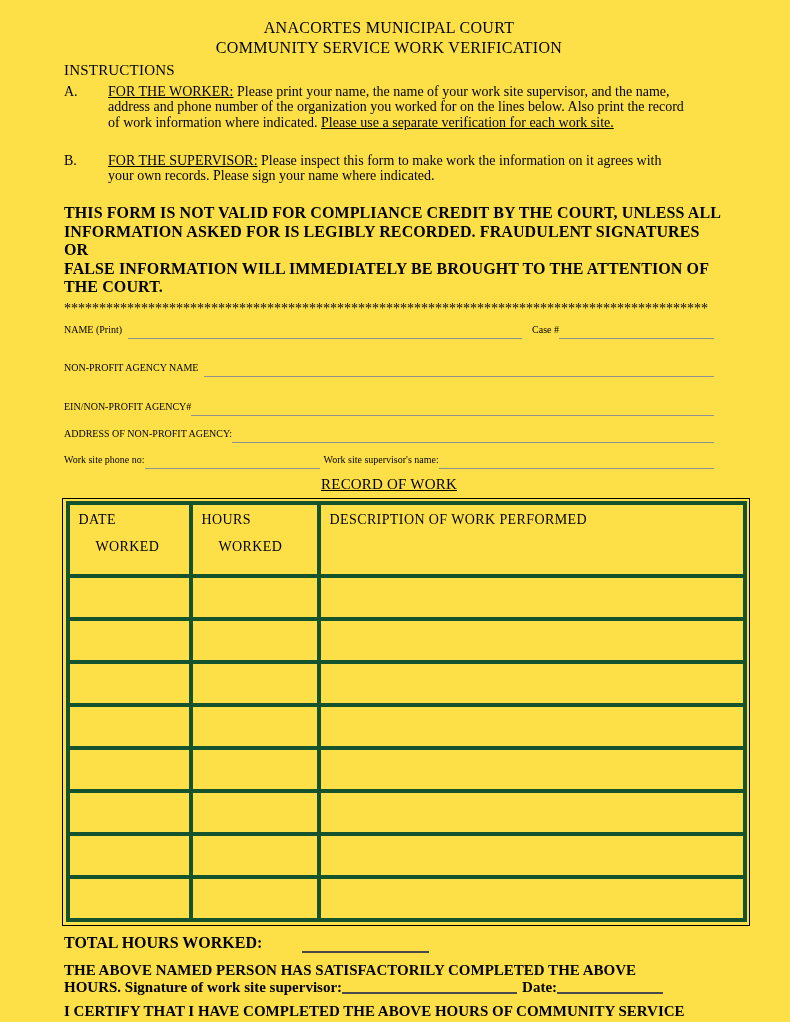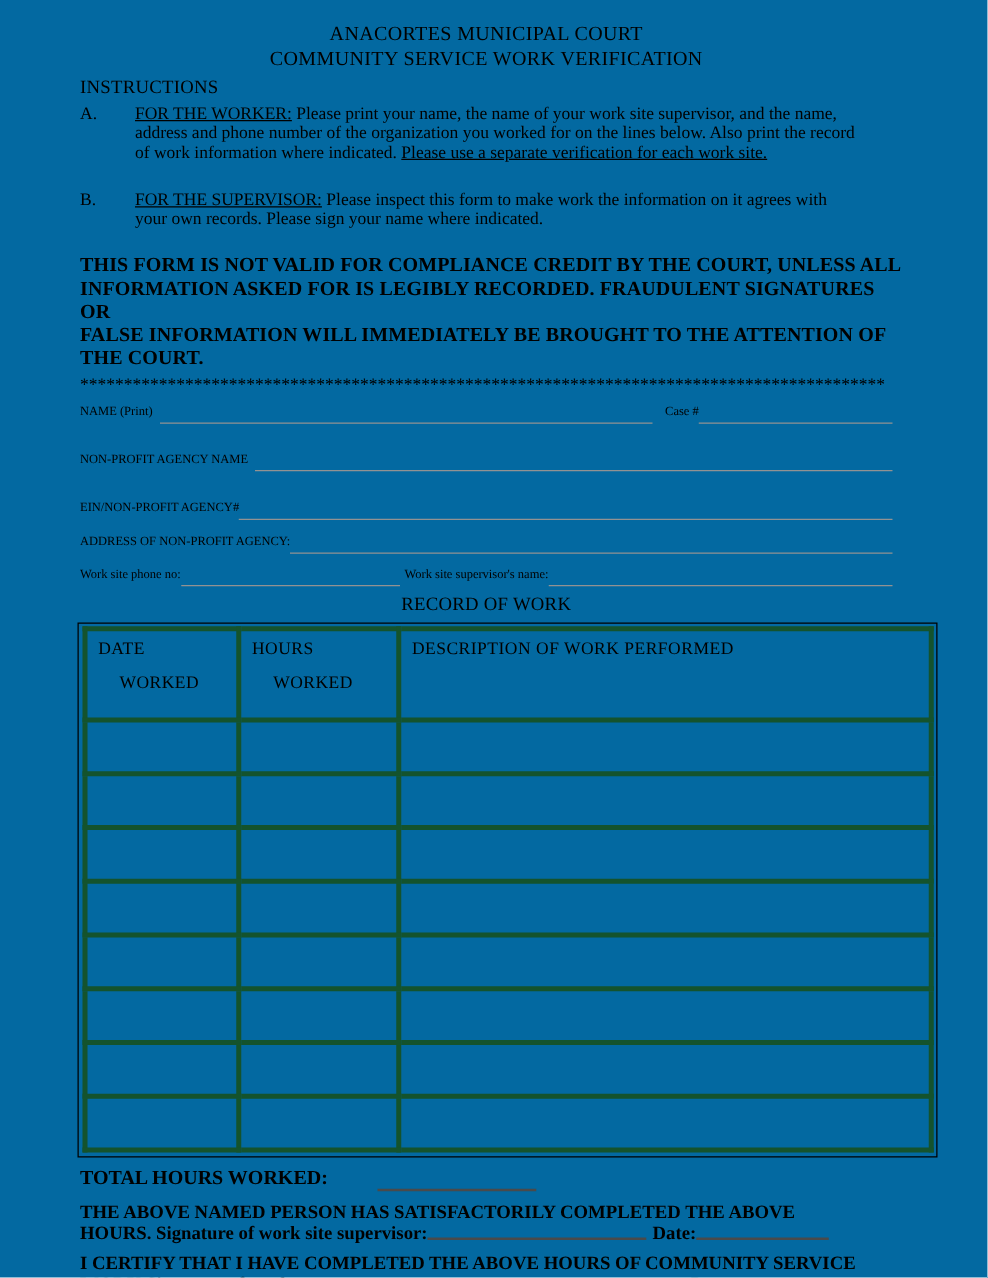"ANACORTES MUNICIPAL COURT" .page { background: #0369a1 -> #fde047 }
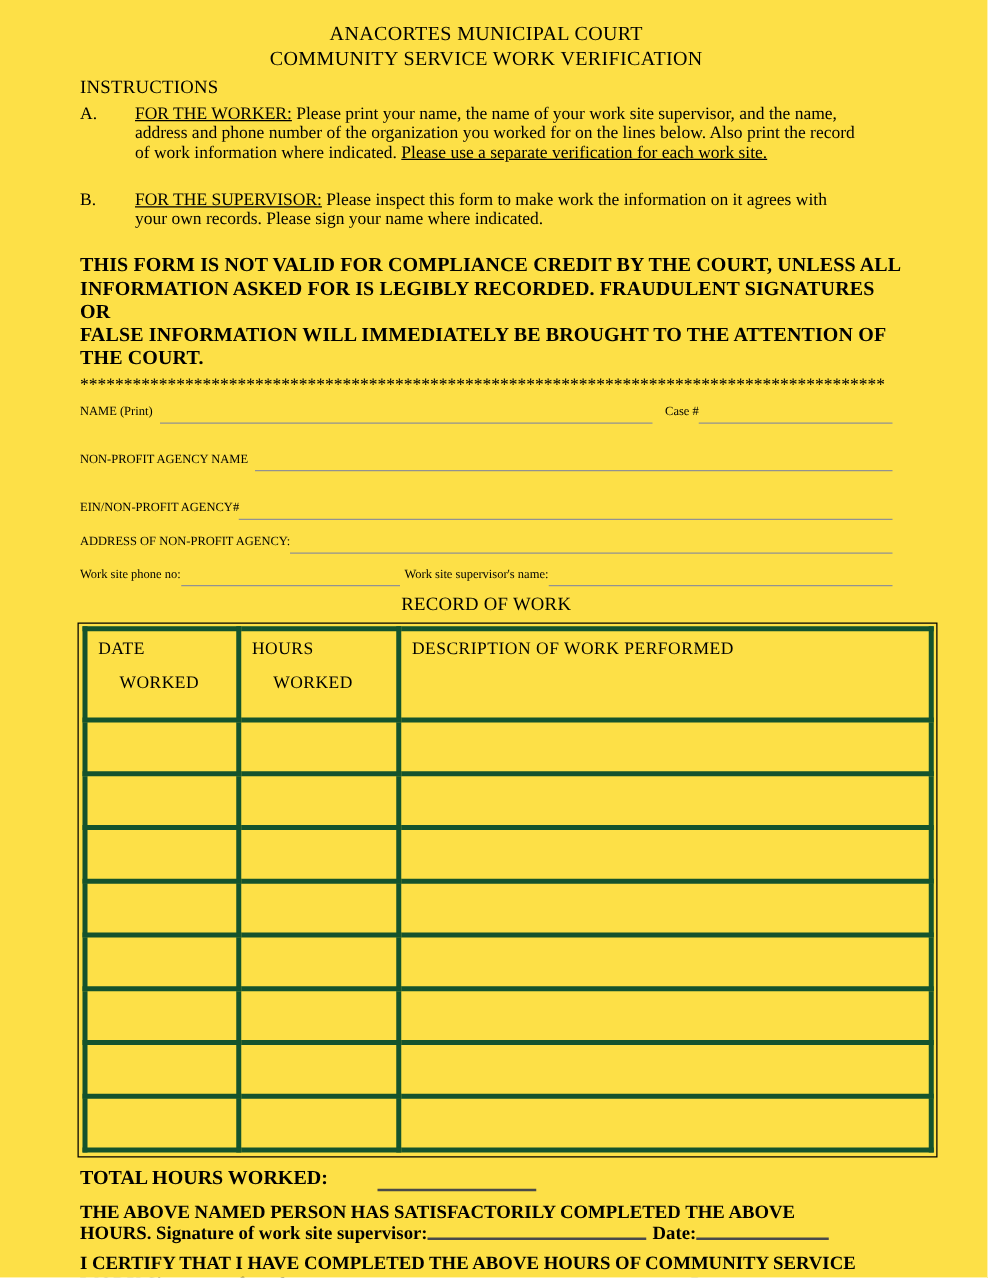"RECORD OF WORK" .rec-heading span { text-decoration: none -> underline }
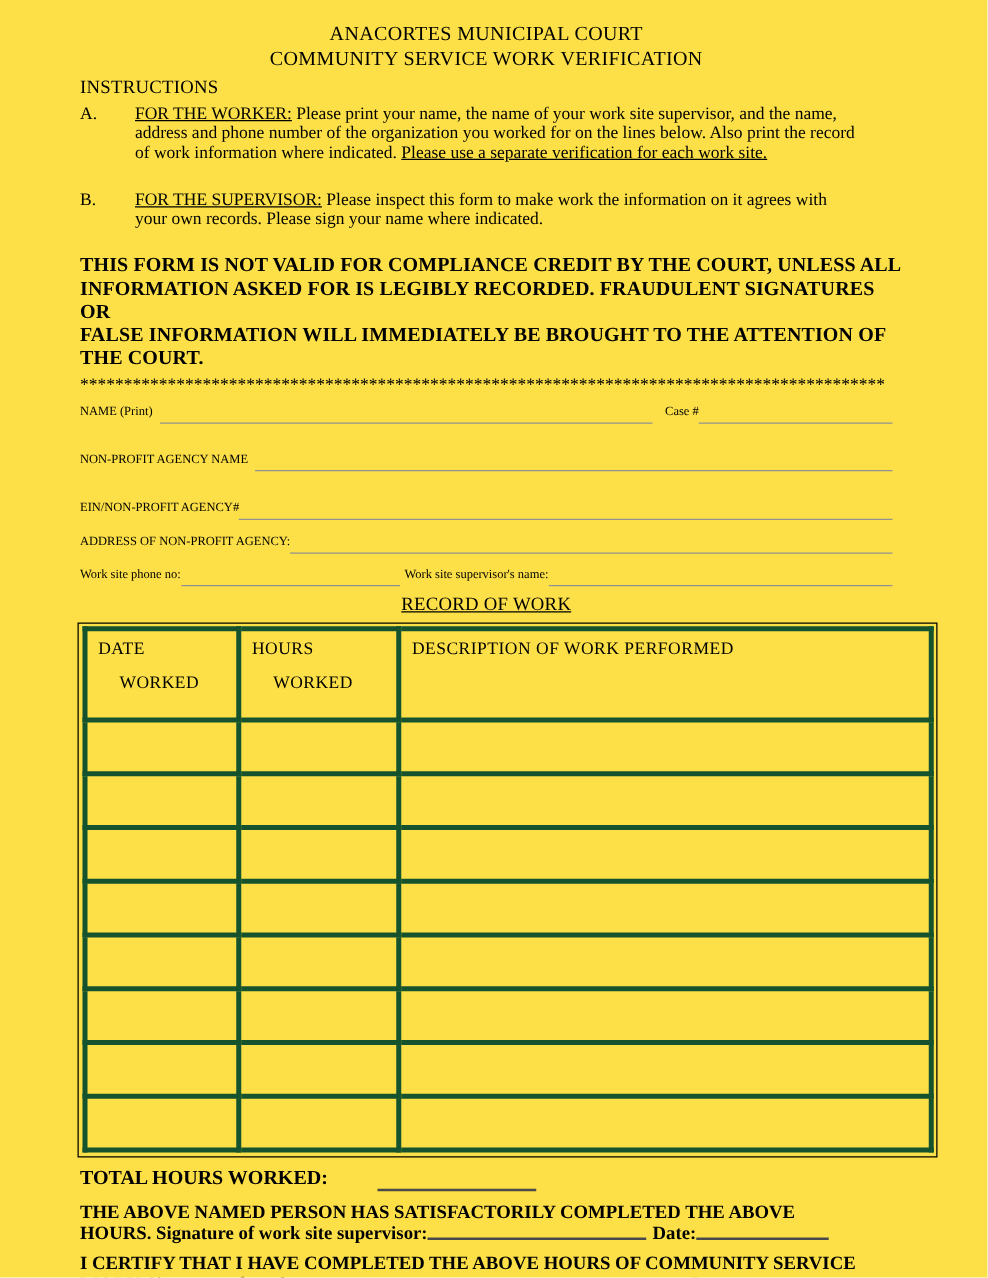"HOURS. Signature of work site" .cert-row { align-items: flex-start -> center }
